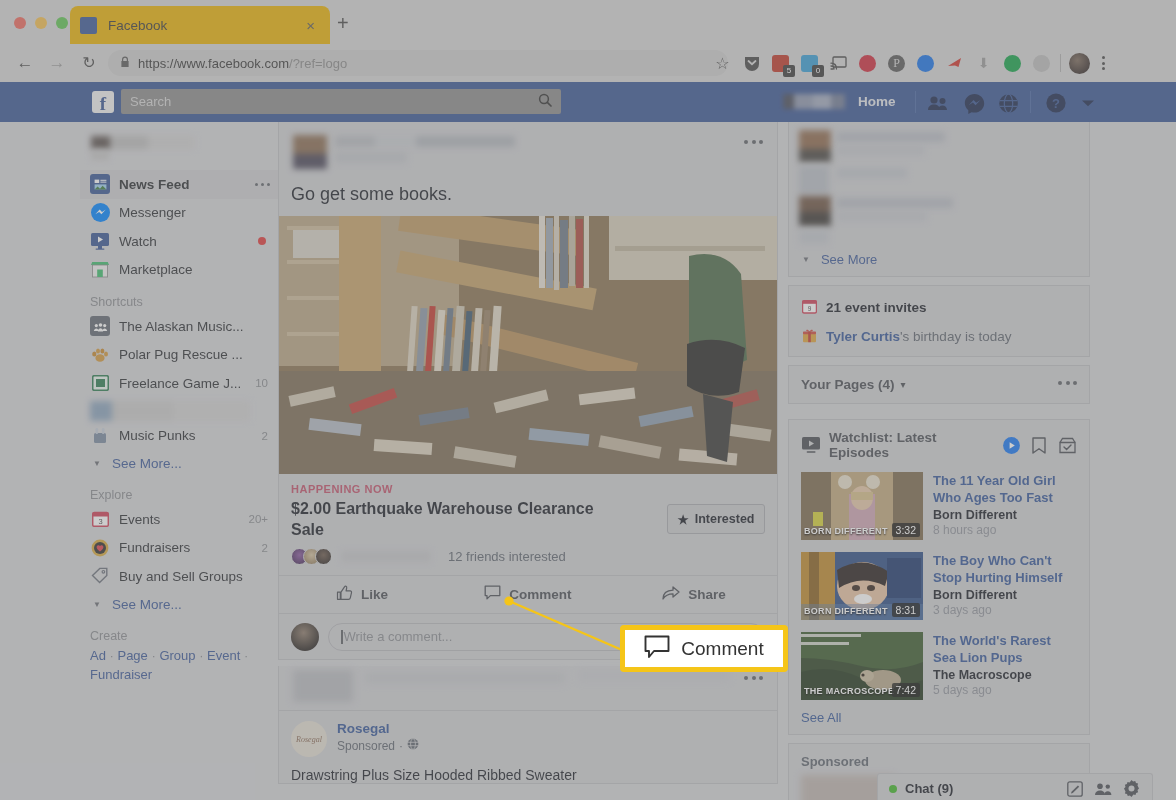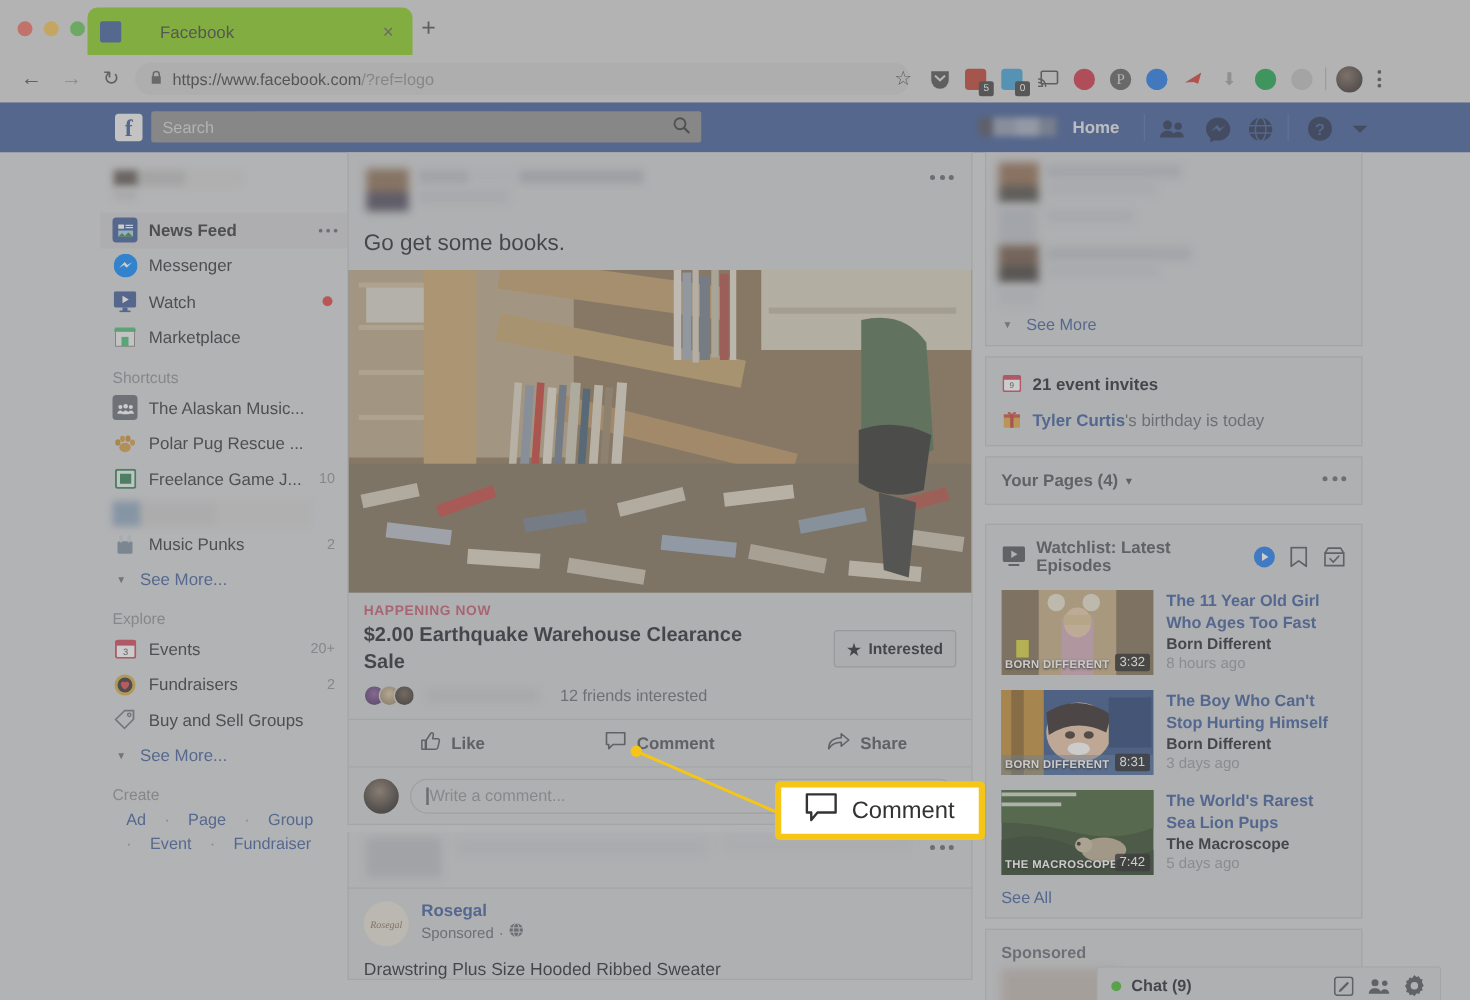"Facebook" .tab { background: #84cc16 -> #eab308; gap: 20px -> none }
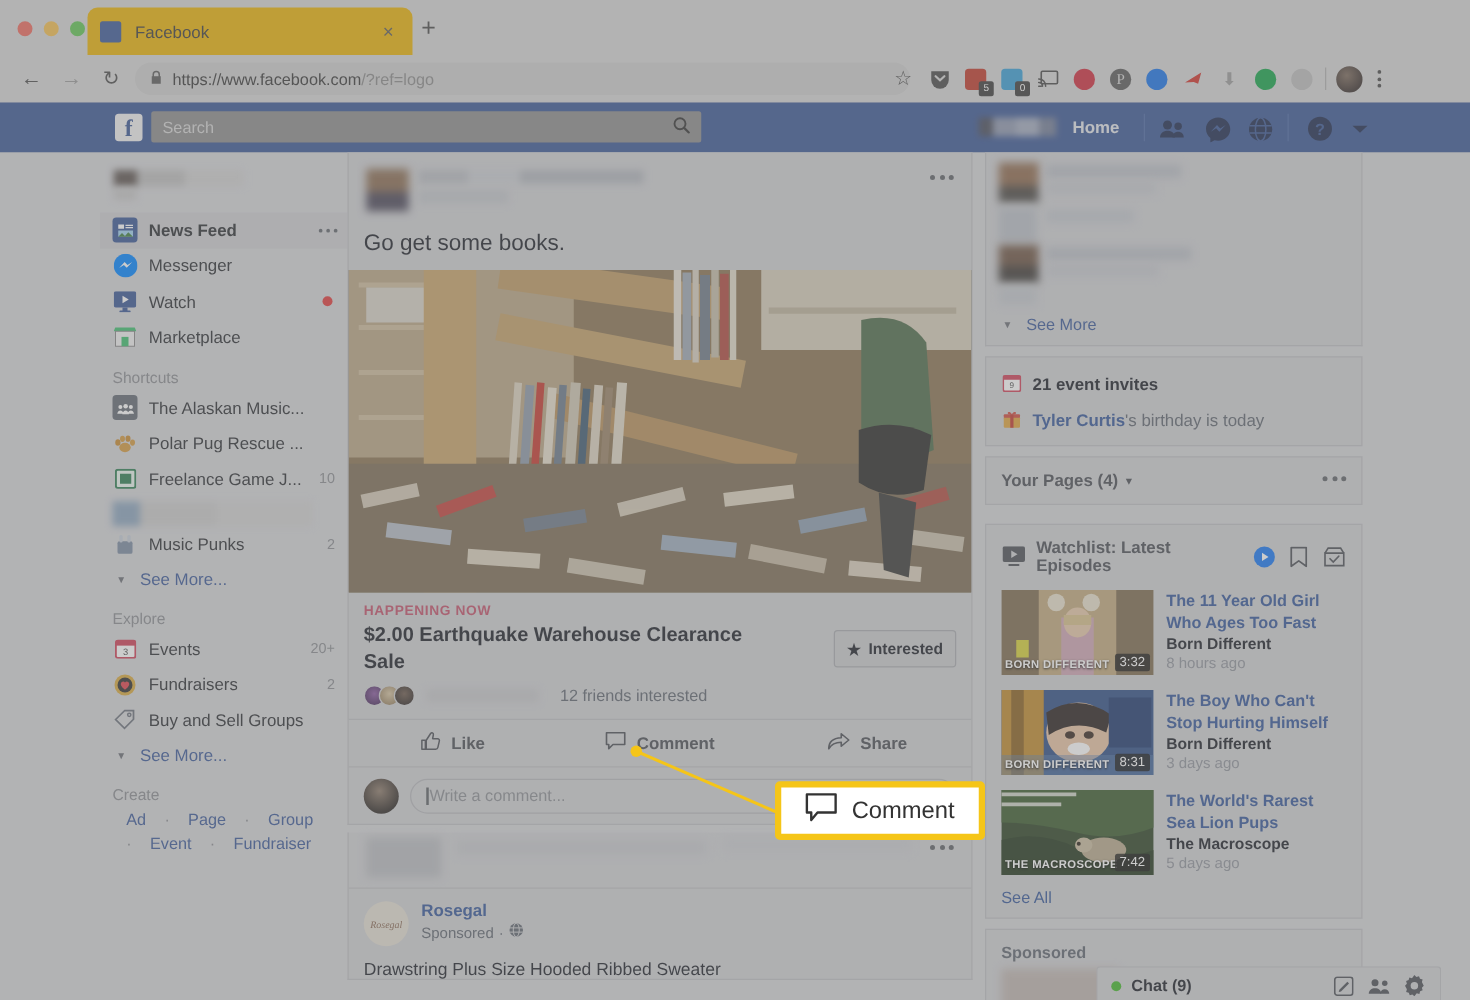"Ad" .create-links span { margin-left: 11px -> none }
